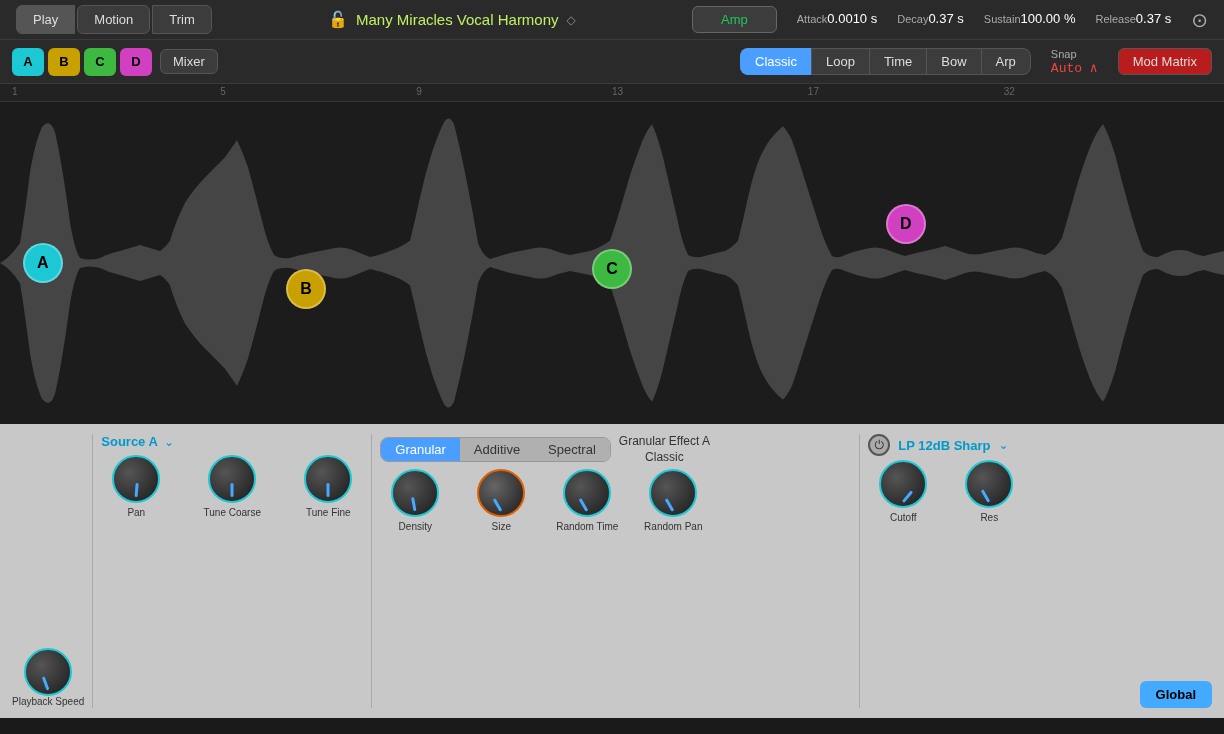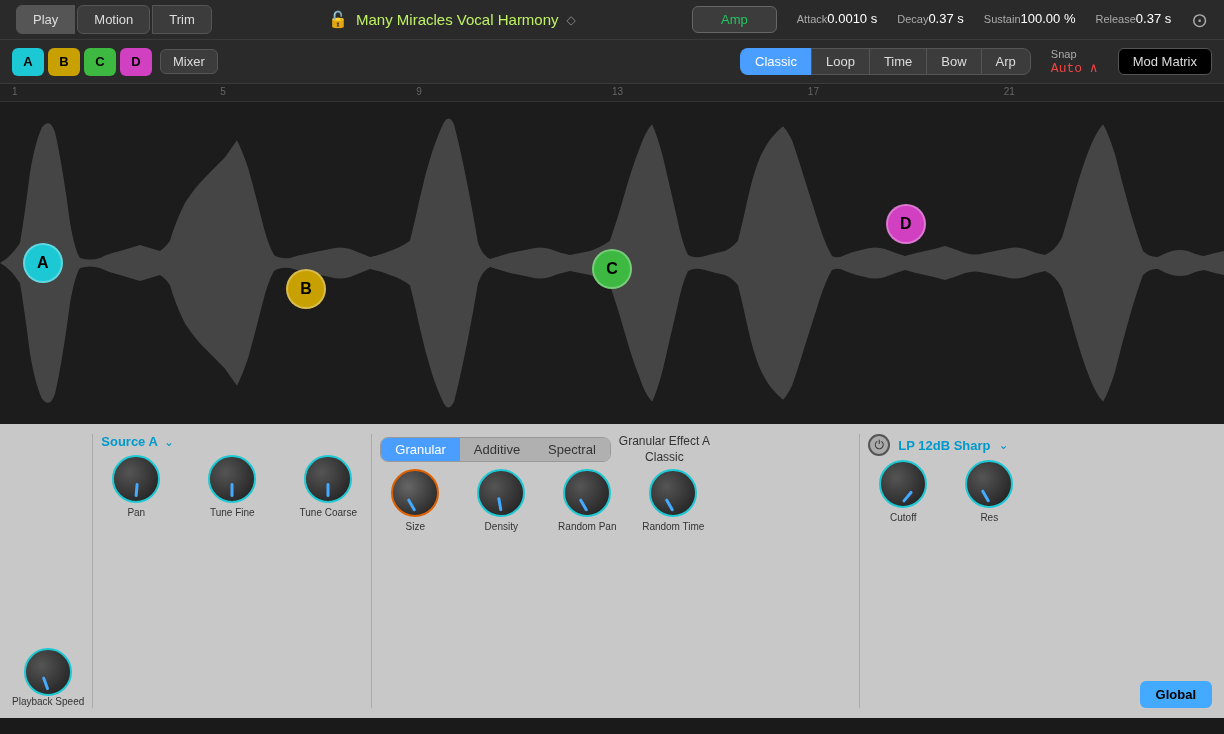"Mod Matrix" .mod-matrix-btn { background: #000000 -> #b91c1c }
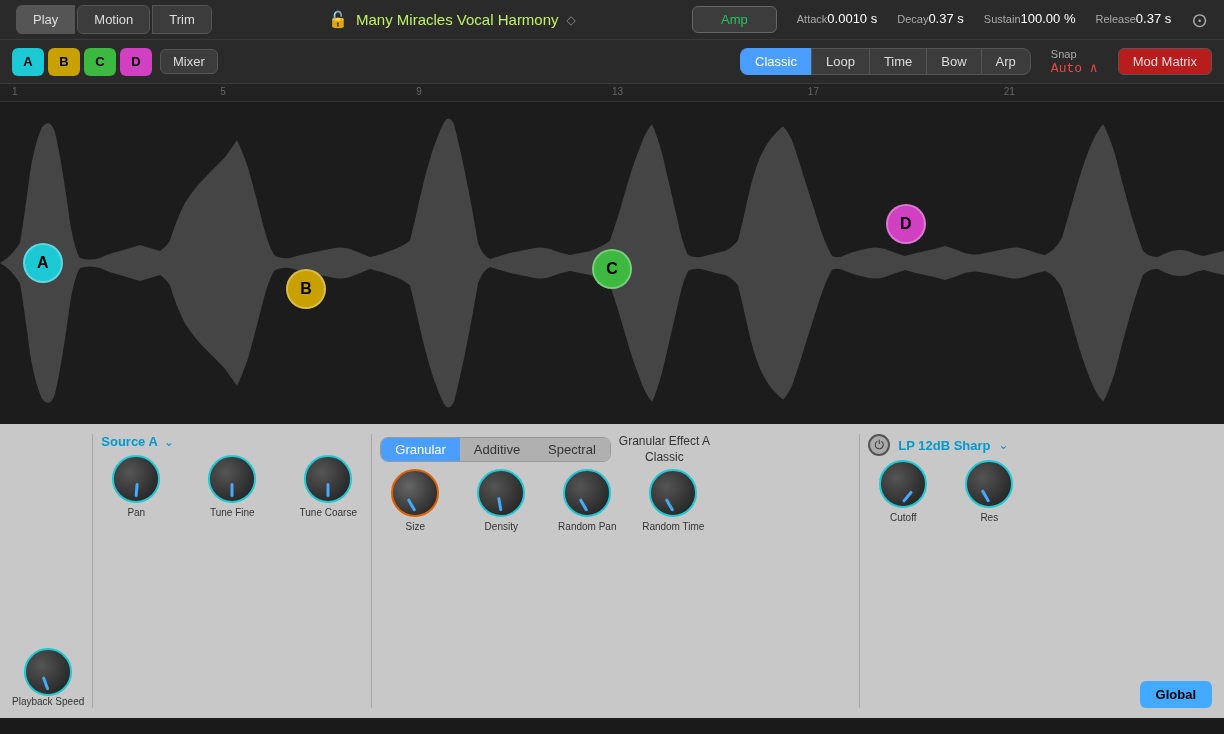"21" span.ruler-mark { text: 21 -> 32 }
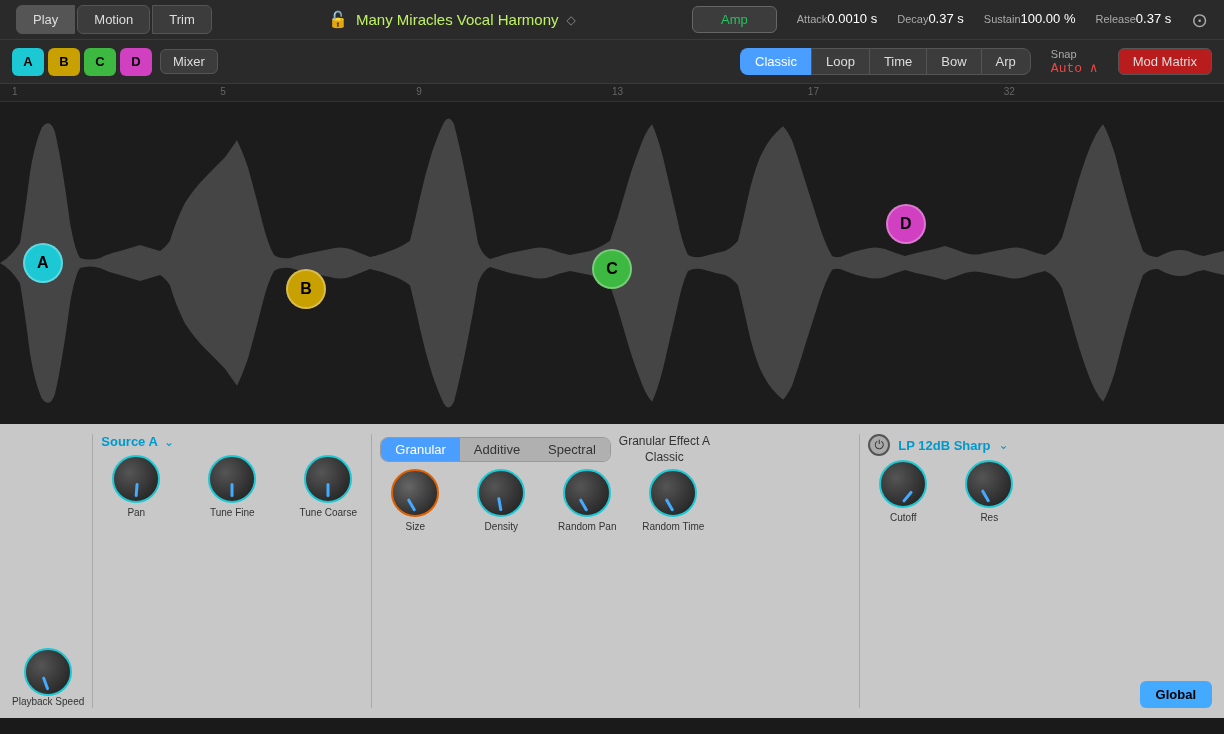"Tune Fine" div.knob-section { order: before "Tune Coarse" -> after "Tune Coarse" }
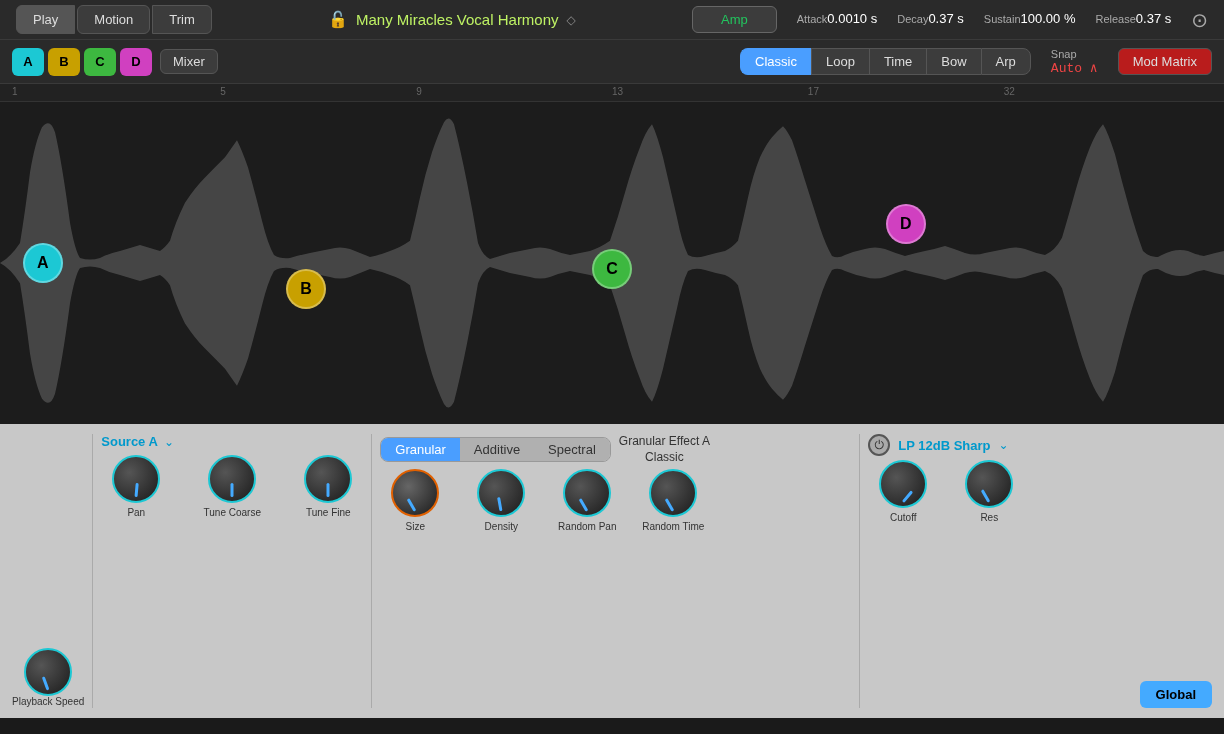"Size" div.knob-section { order: before "Density" -> after "Density" }
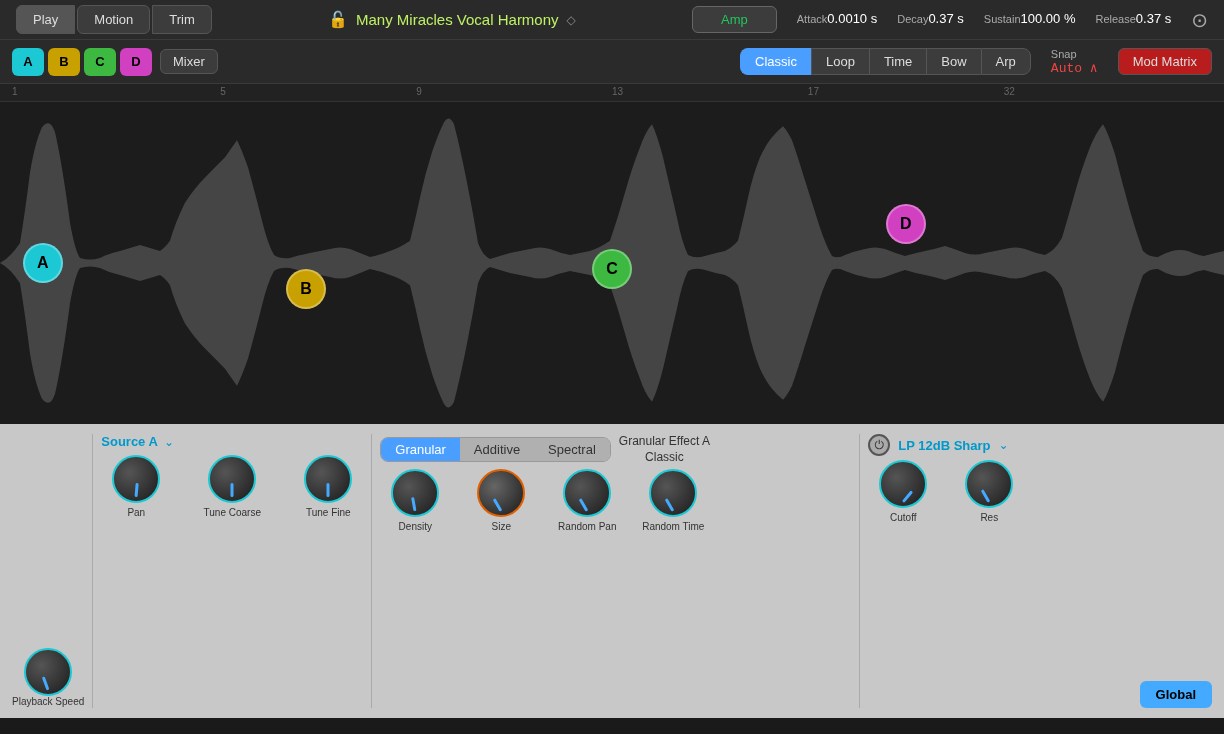"Random Pan" div.knob-section { order: before "Random Time" -> after "Random Time" }
